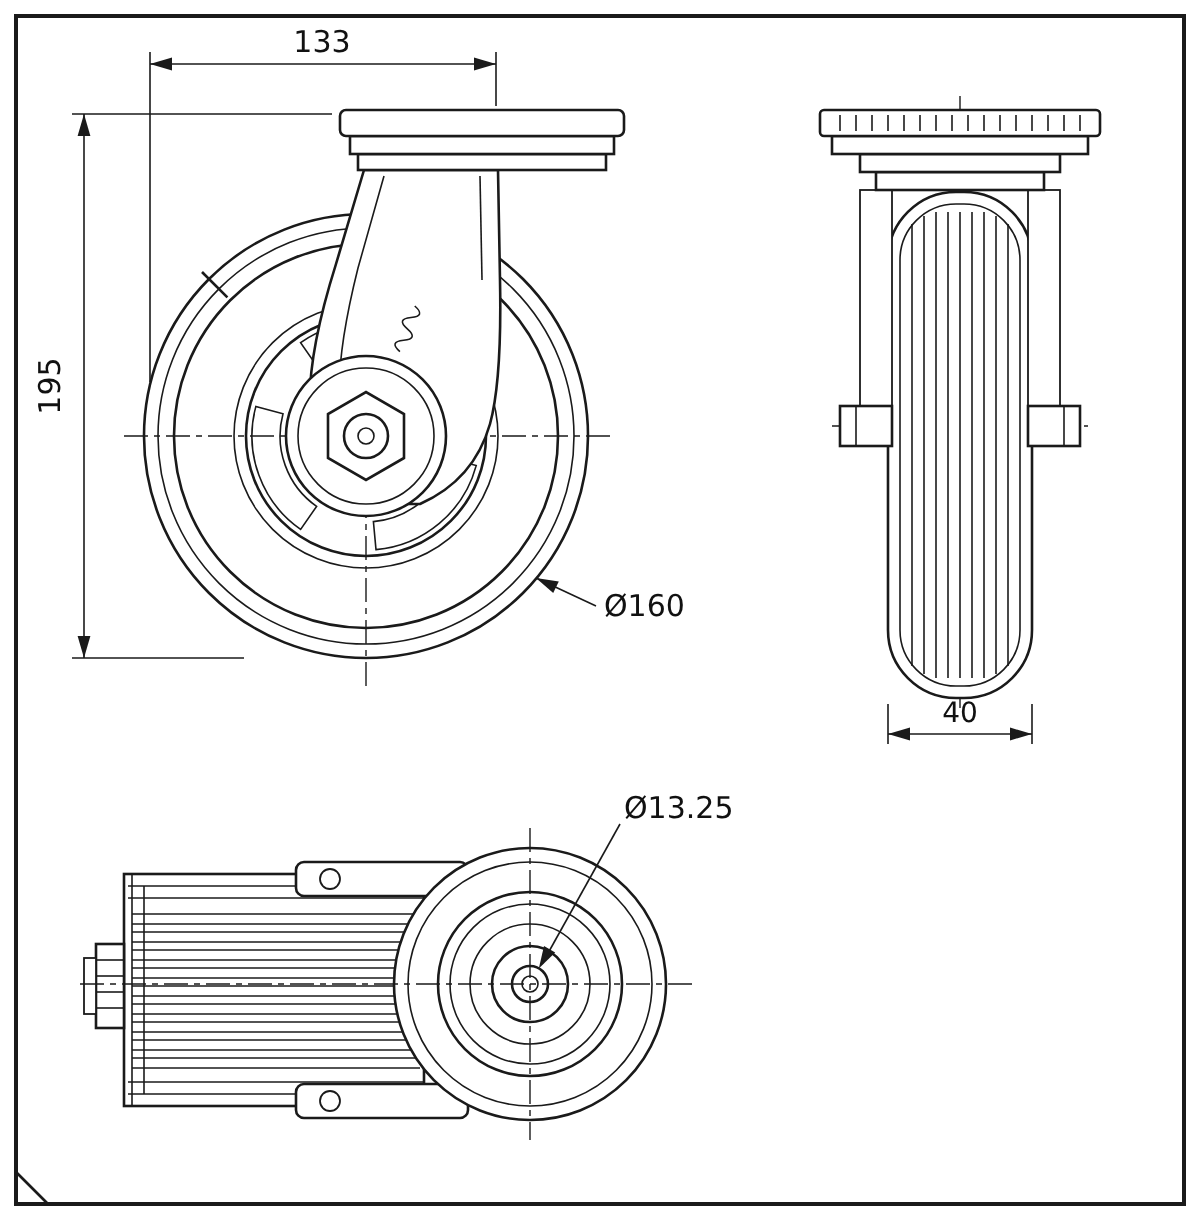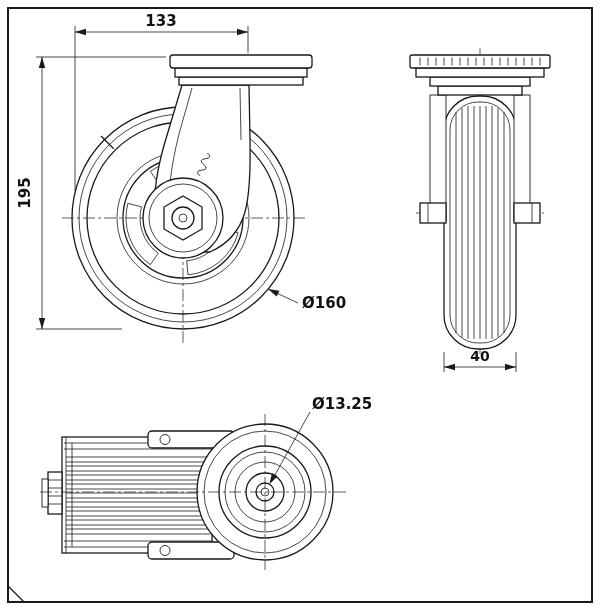"133" .page { font-weight: bold -> none }
